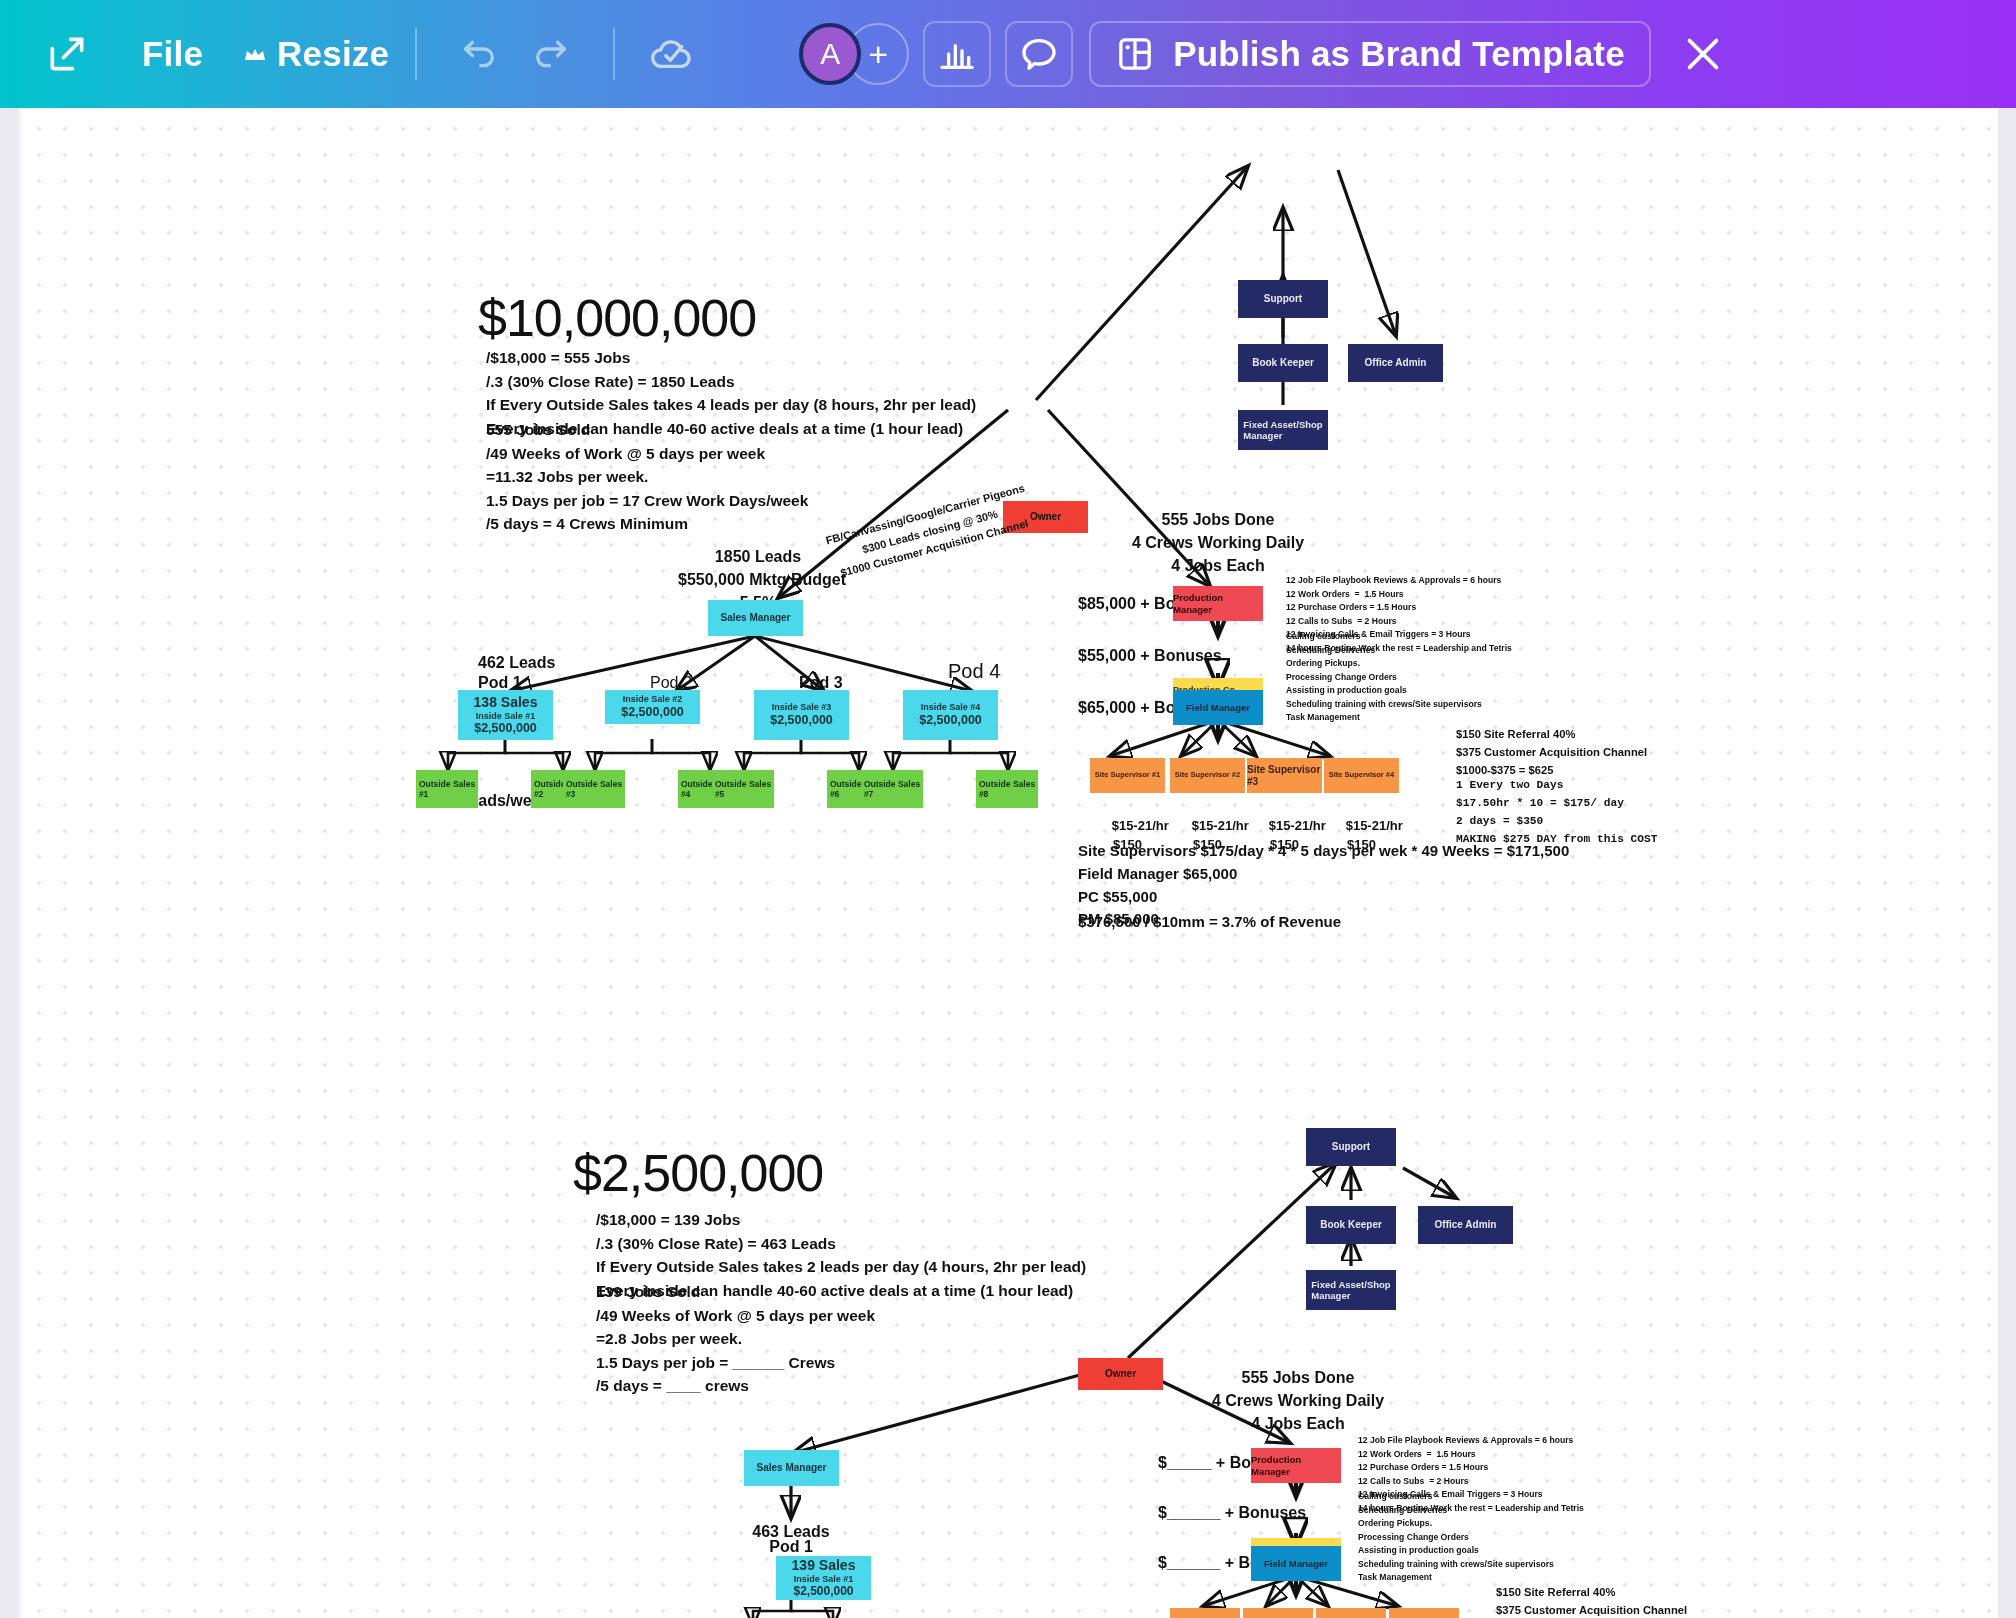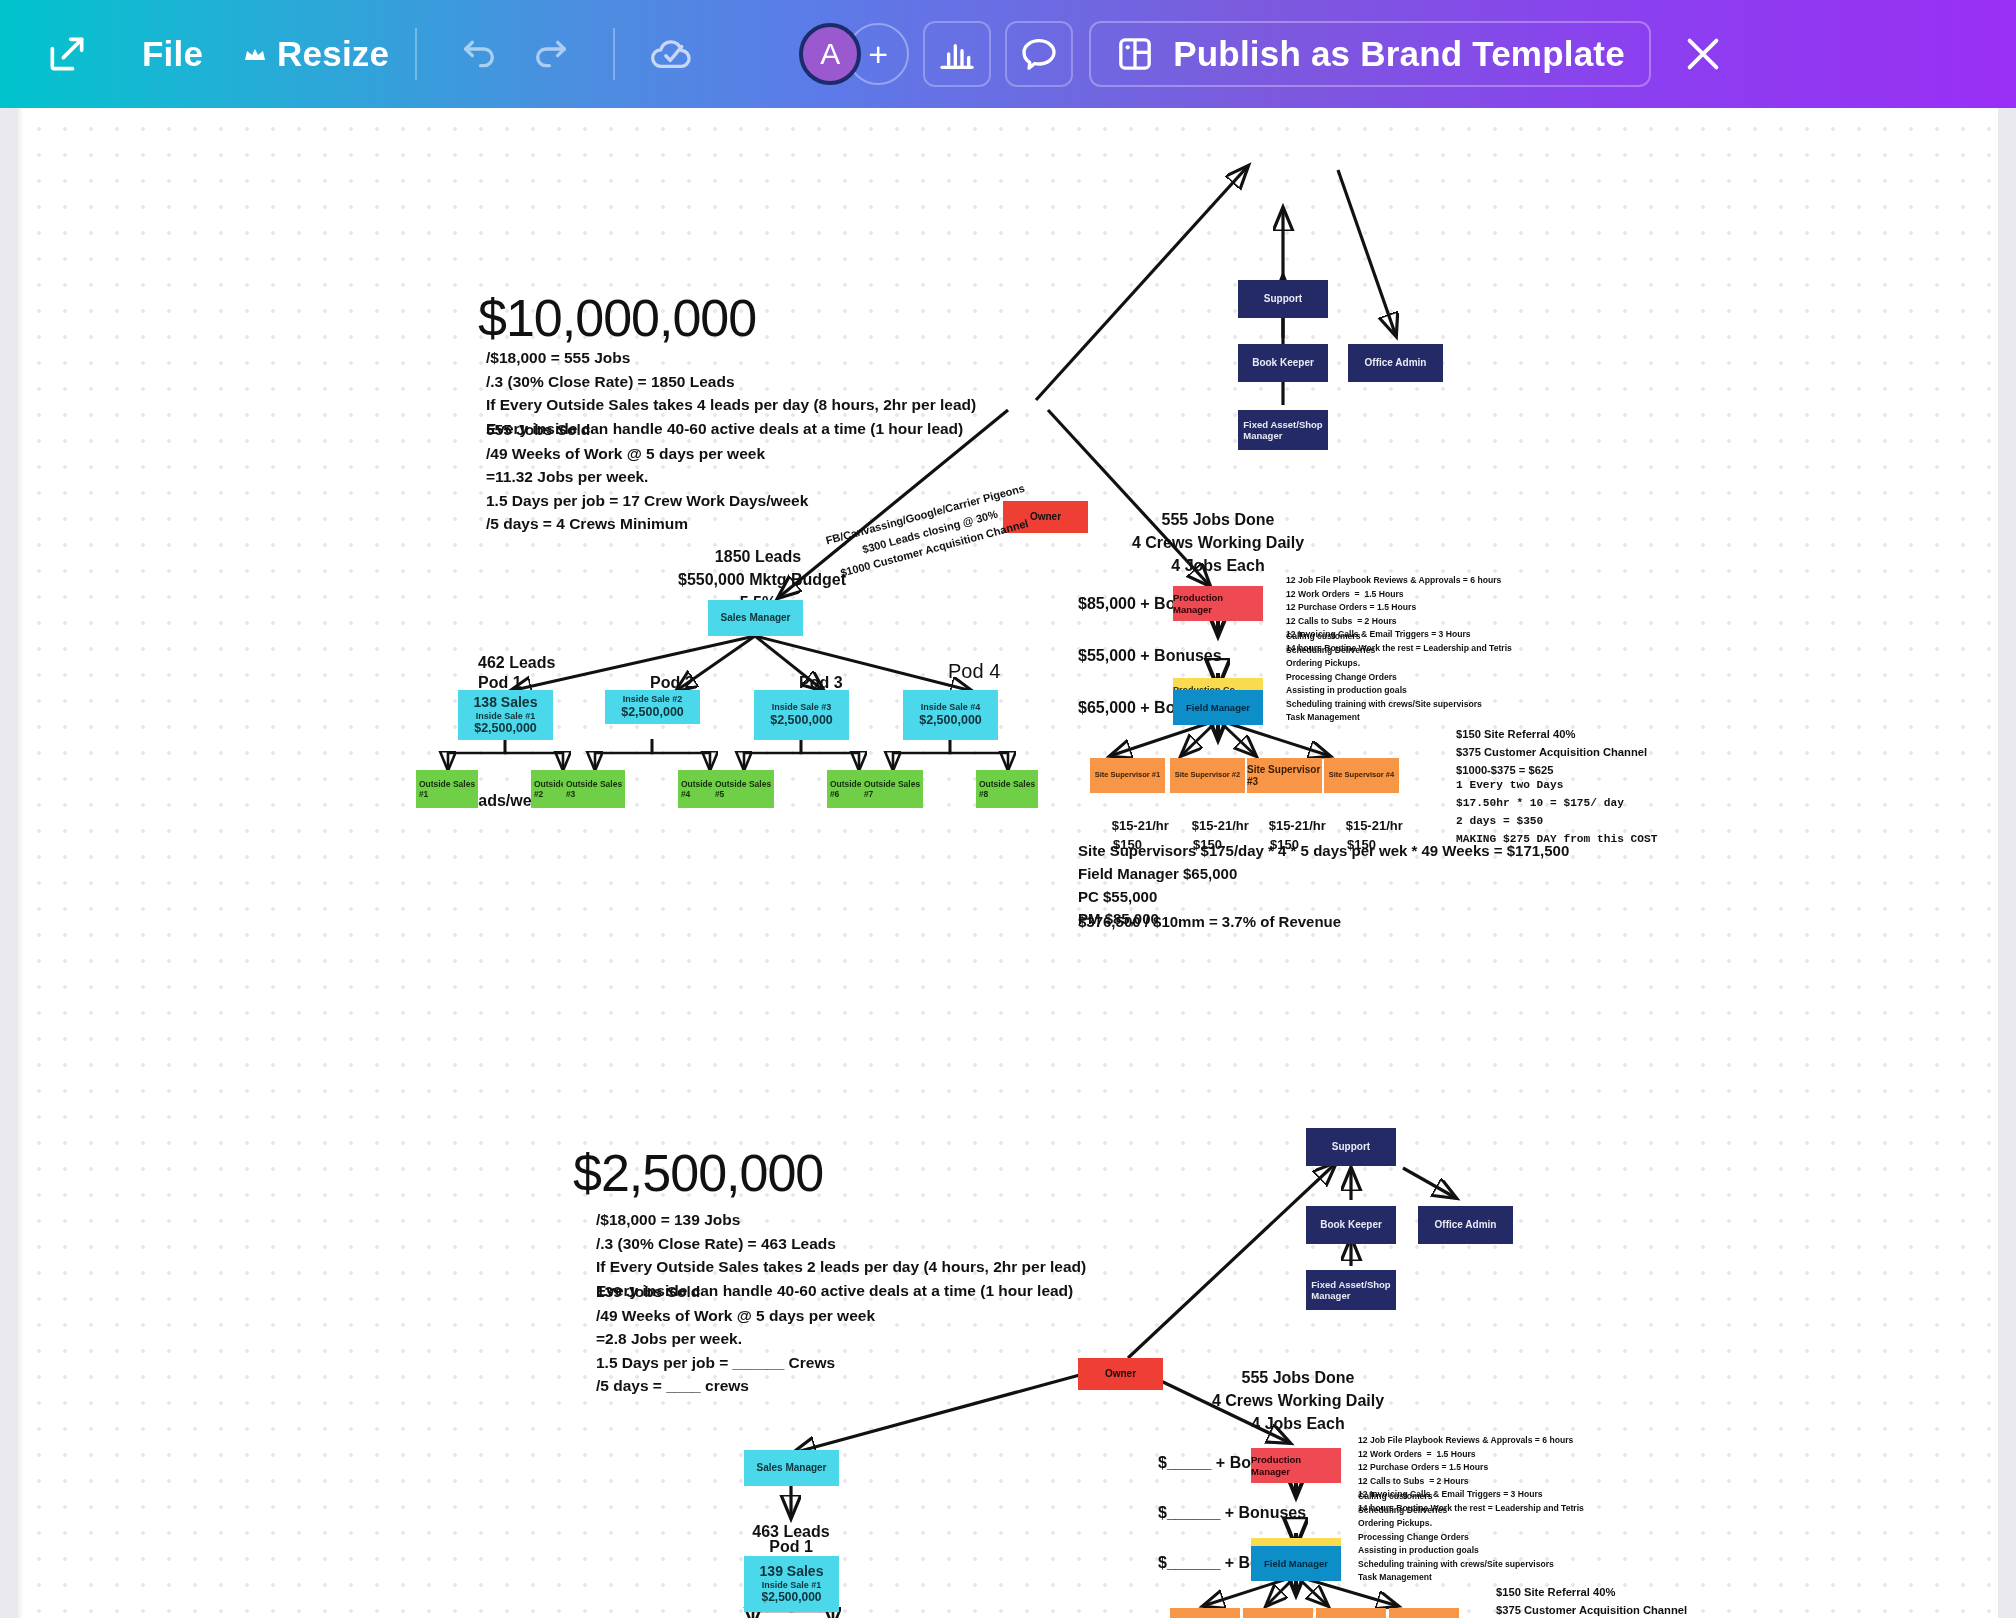"Pod 2" div.abs { font-weight: 700 -> 400 }
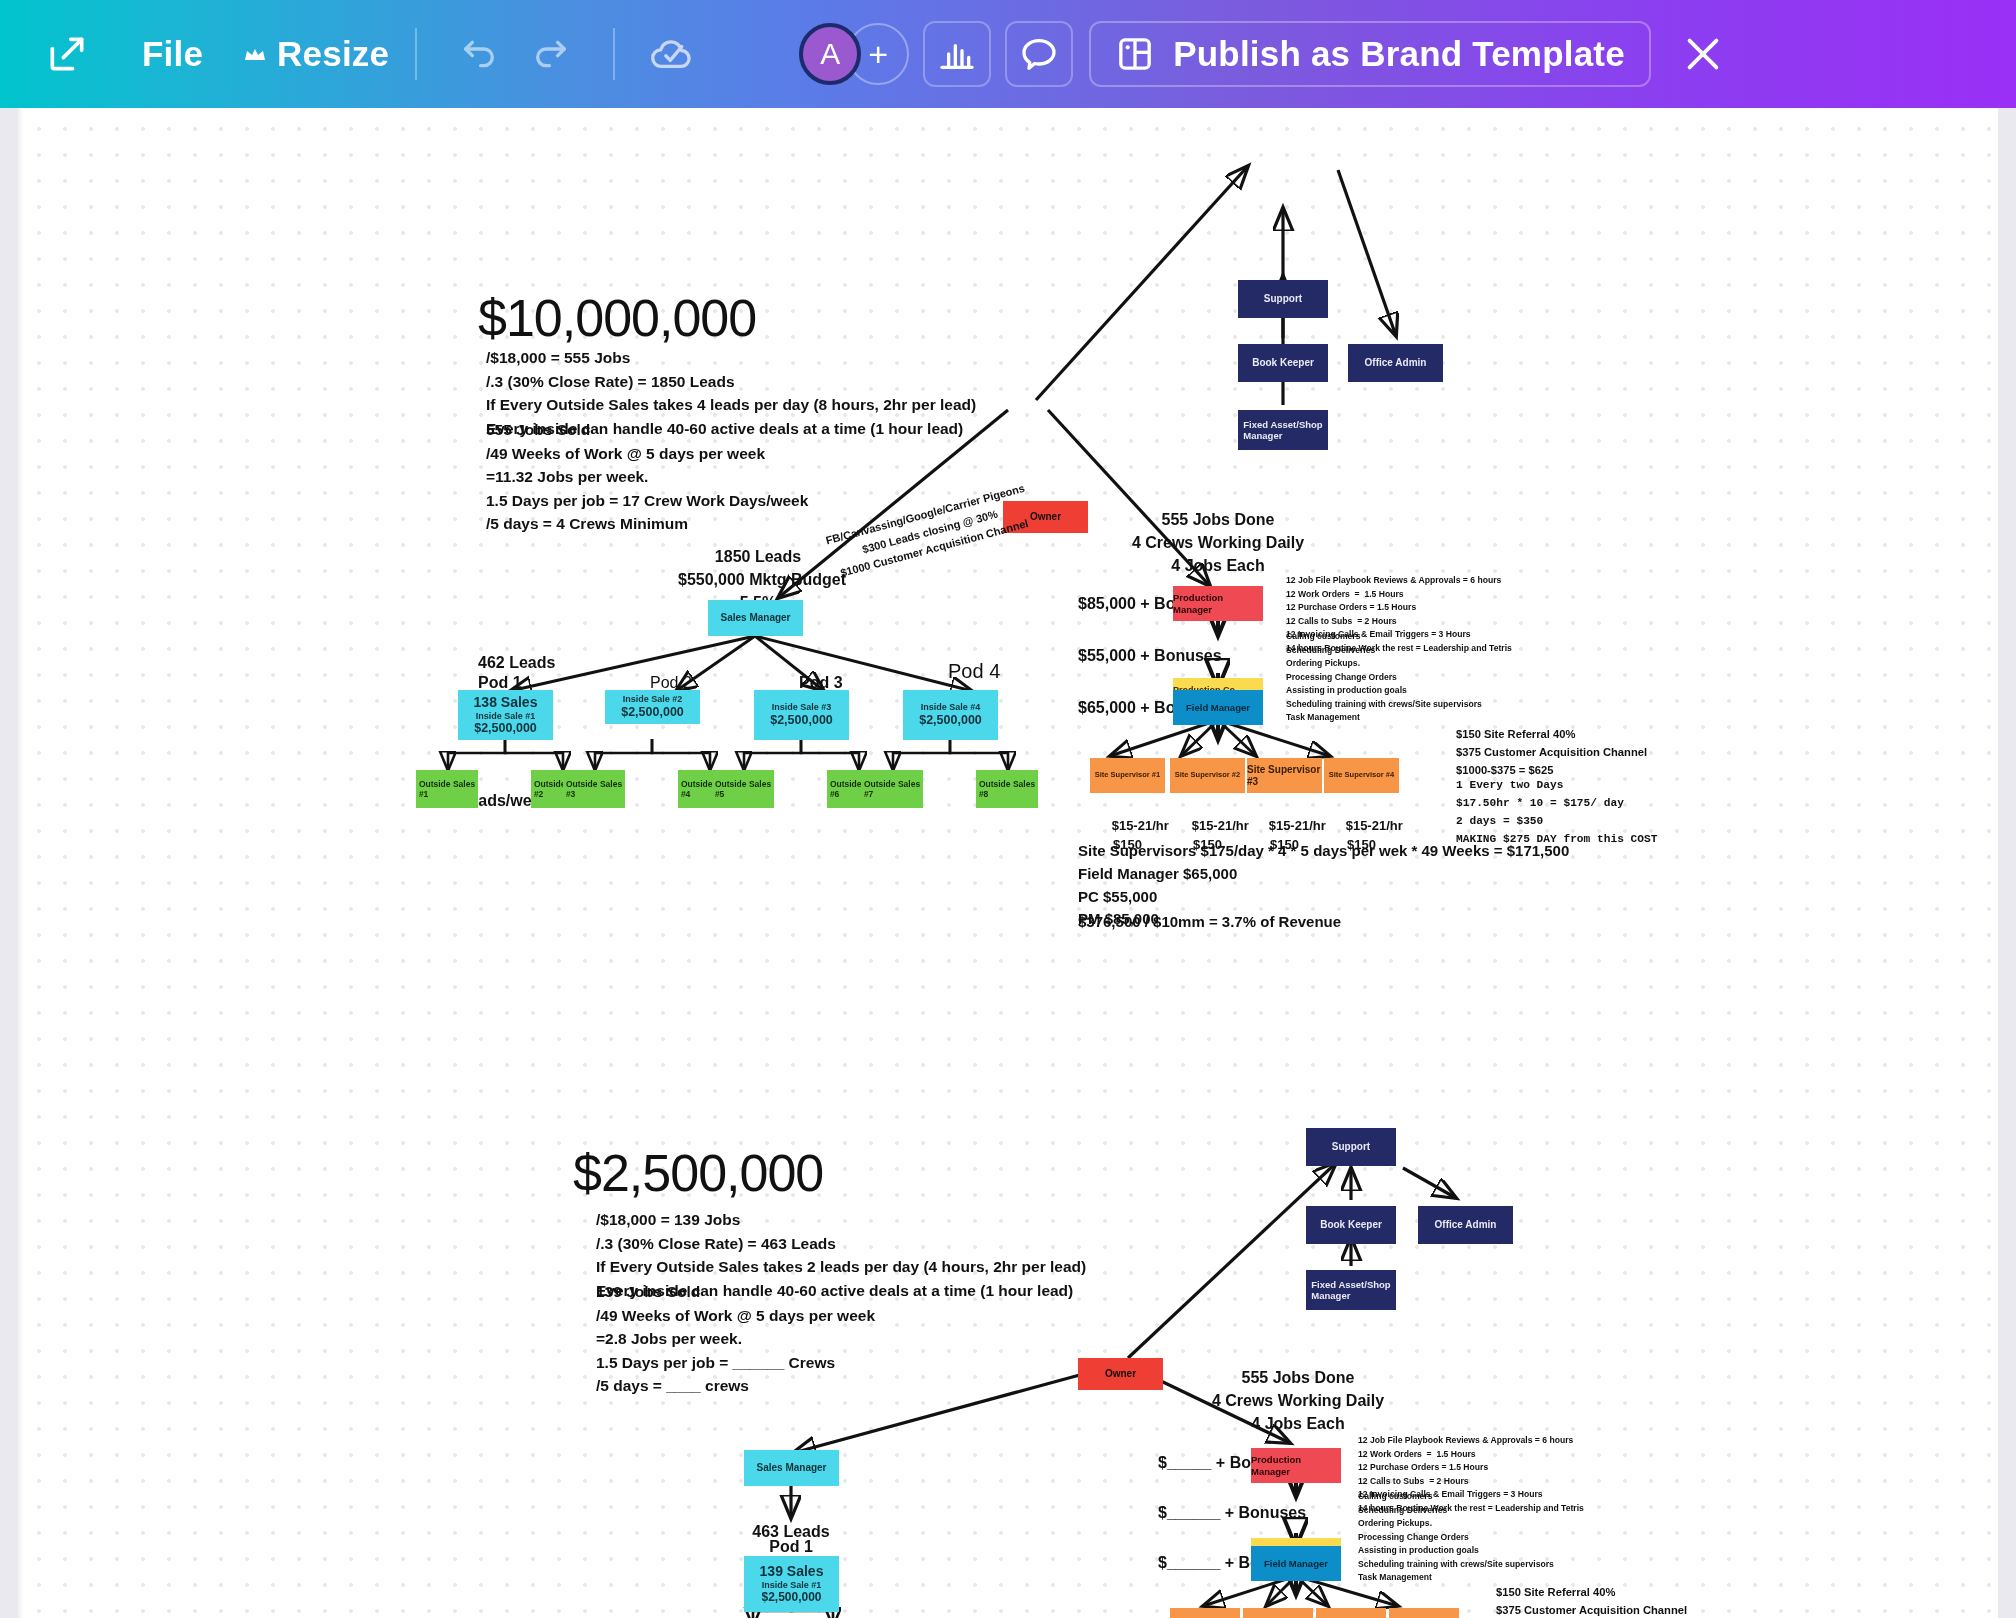"139 Sales" div.node { height: 56px -> 44px; left: 726px -> 758px }
